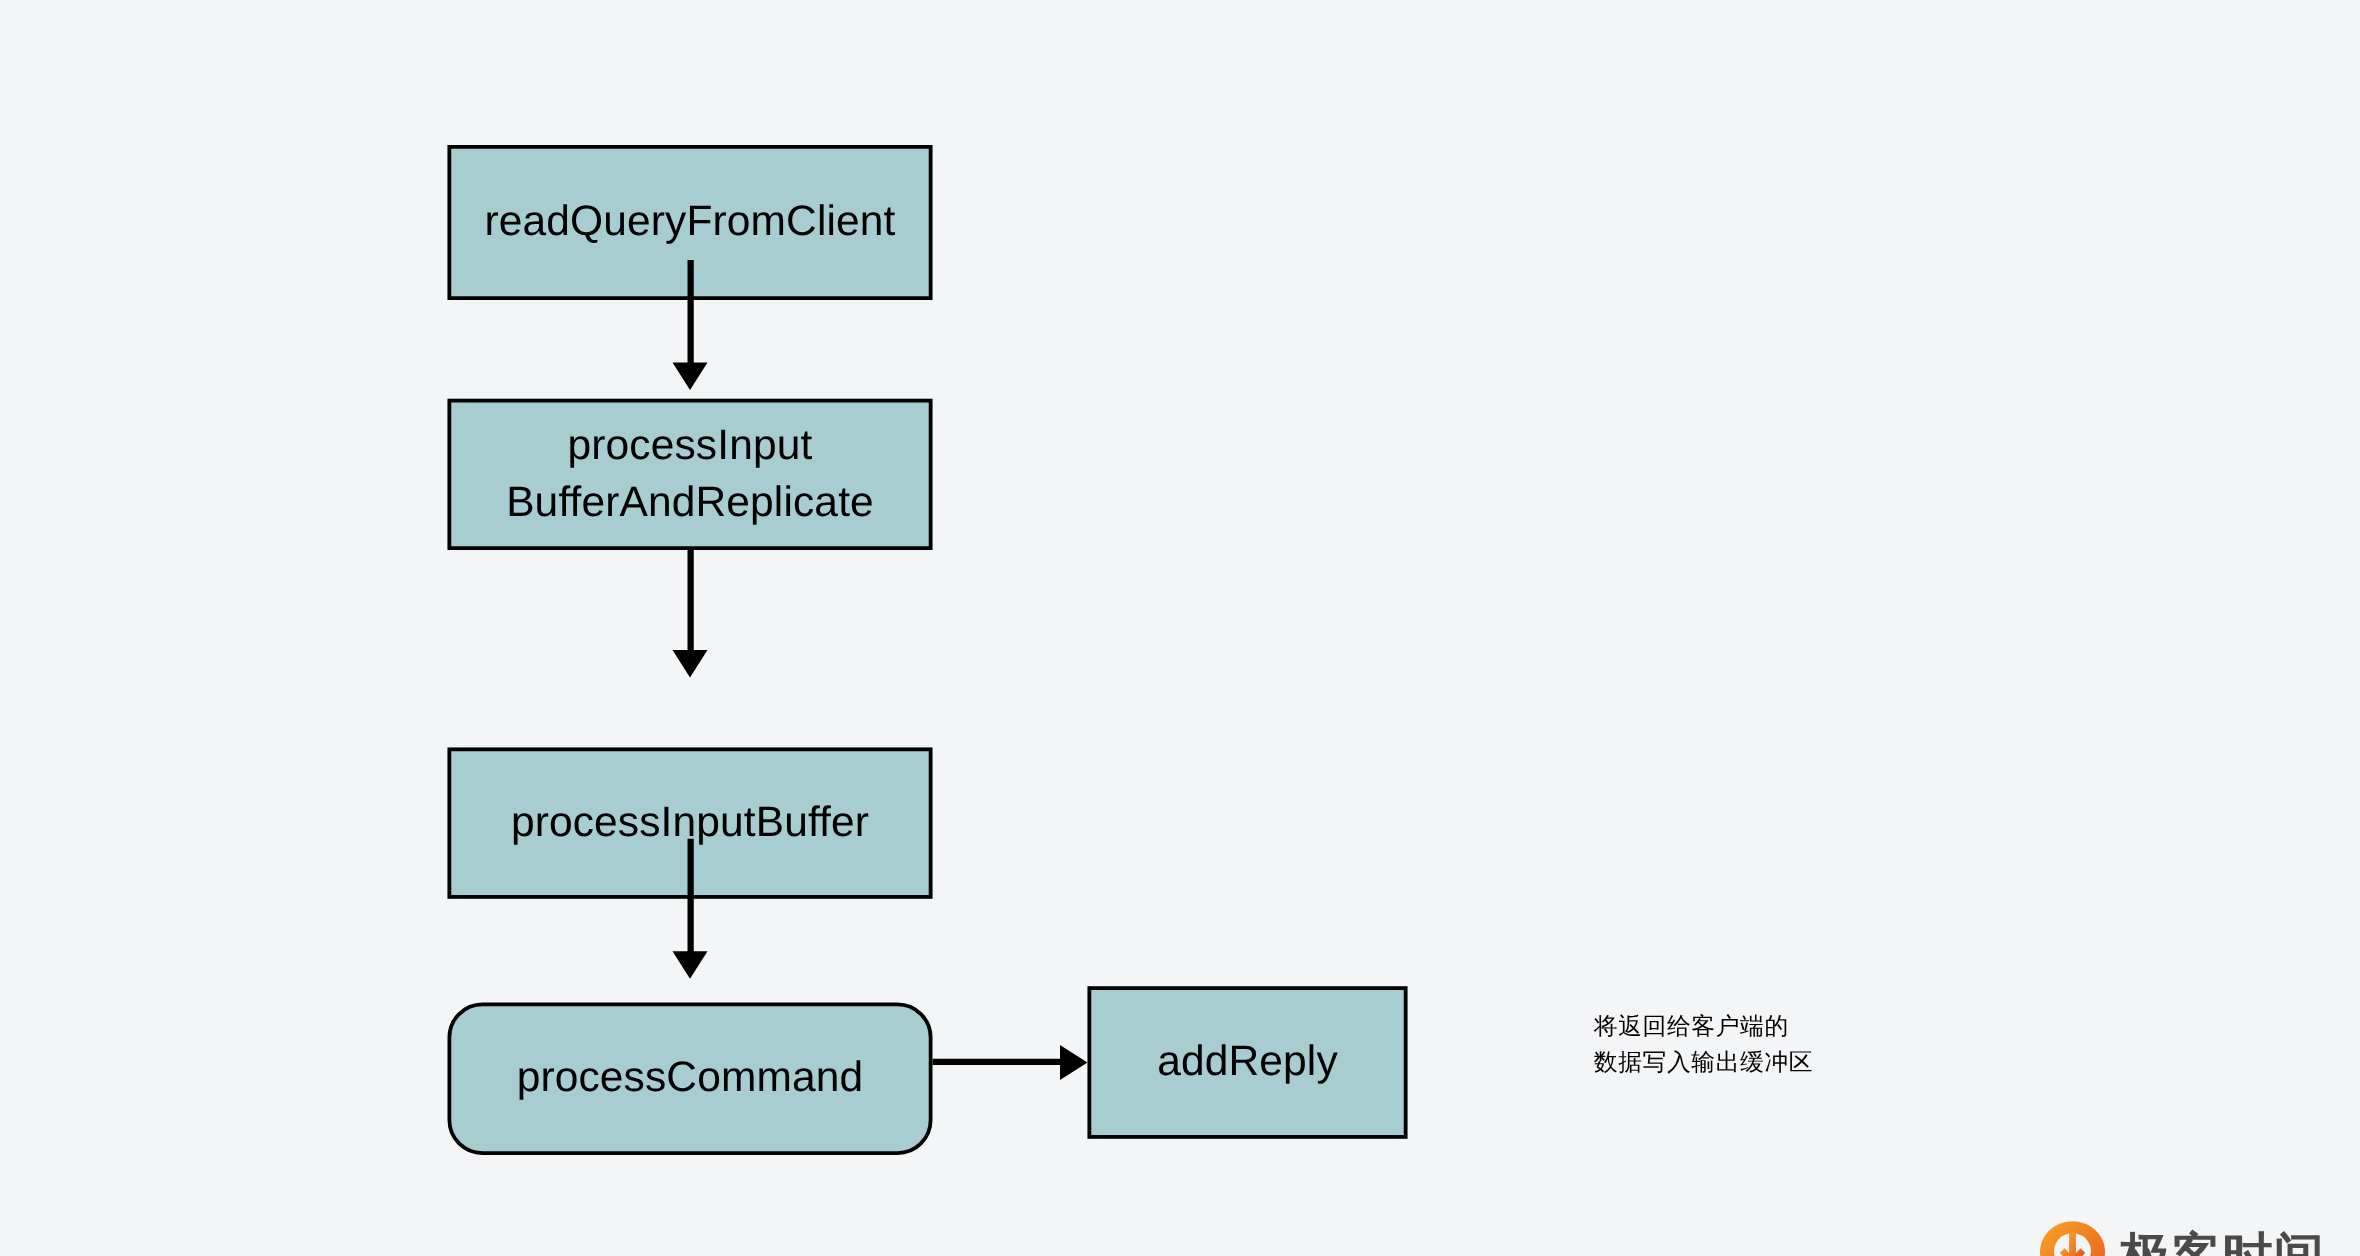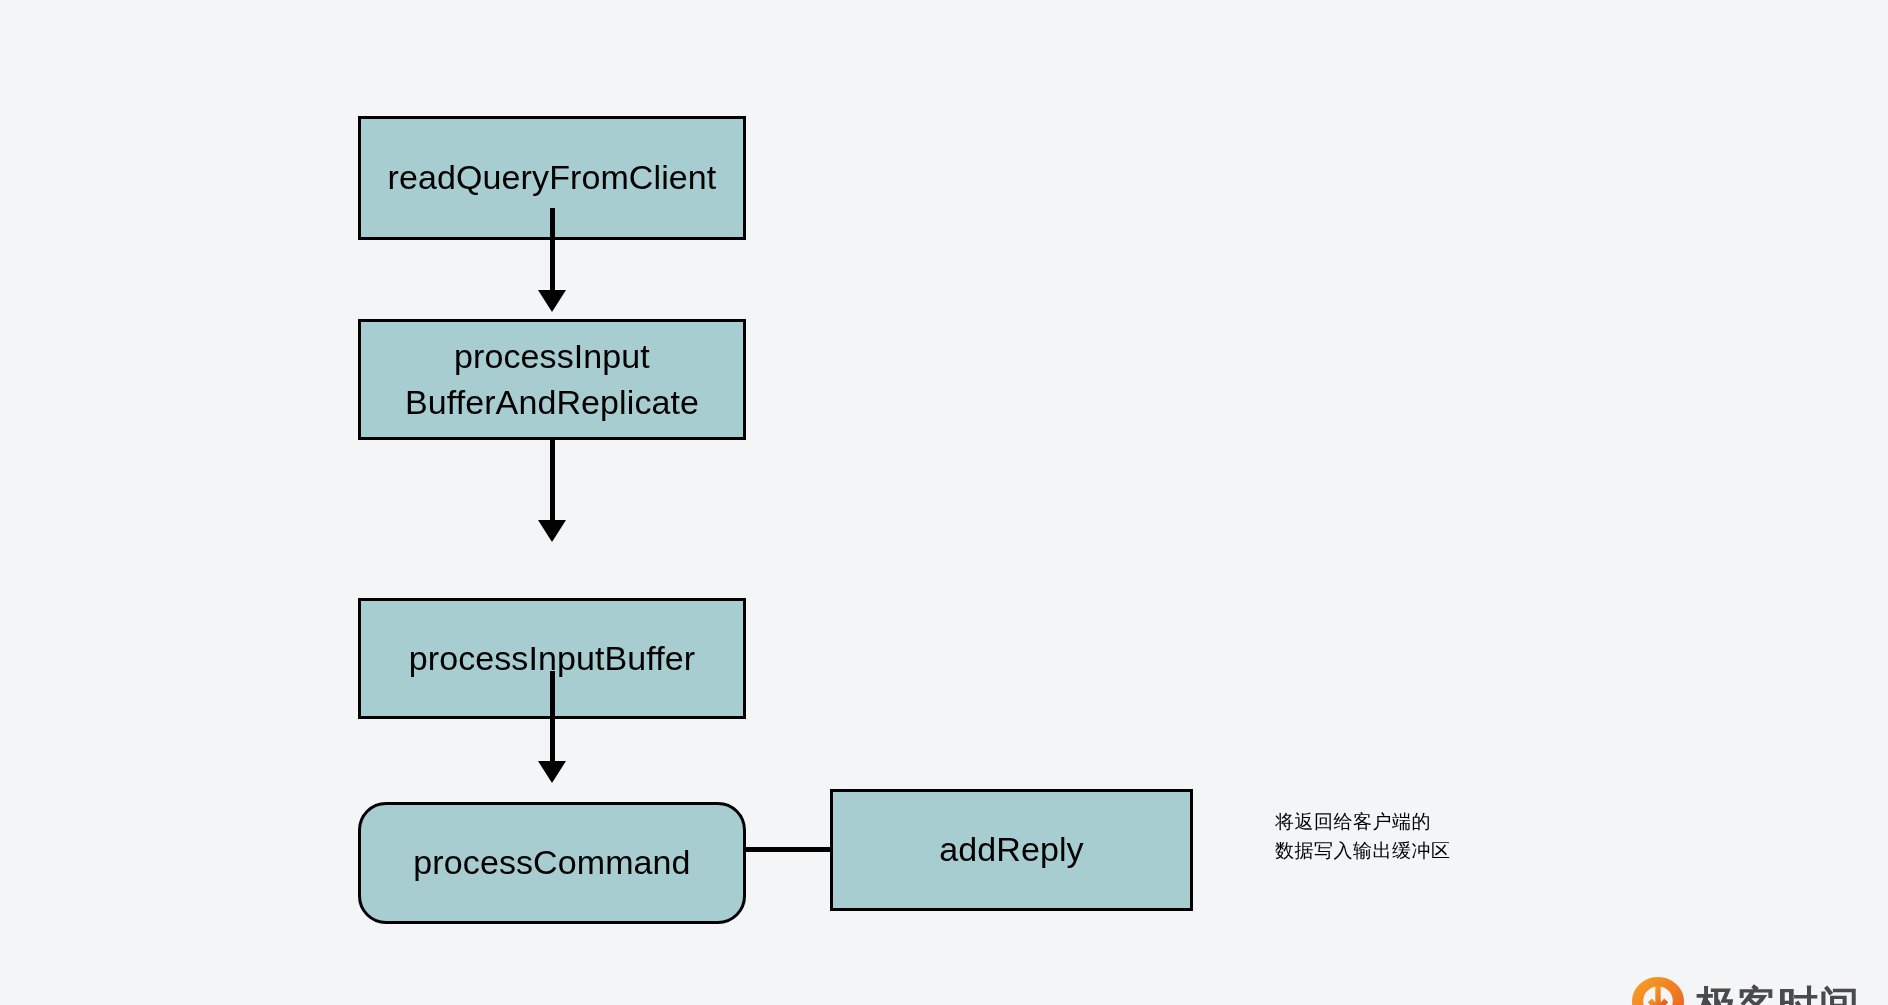"addReply" #node-add-reply { left: 830px -> 870px; width: 363px -> 256px }
